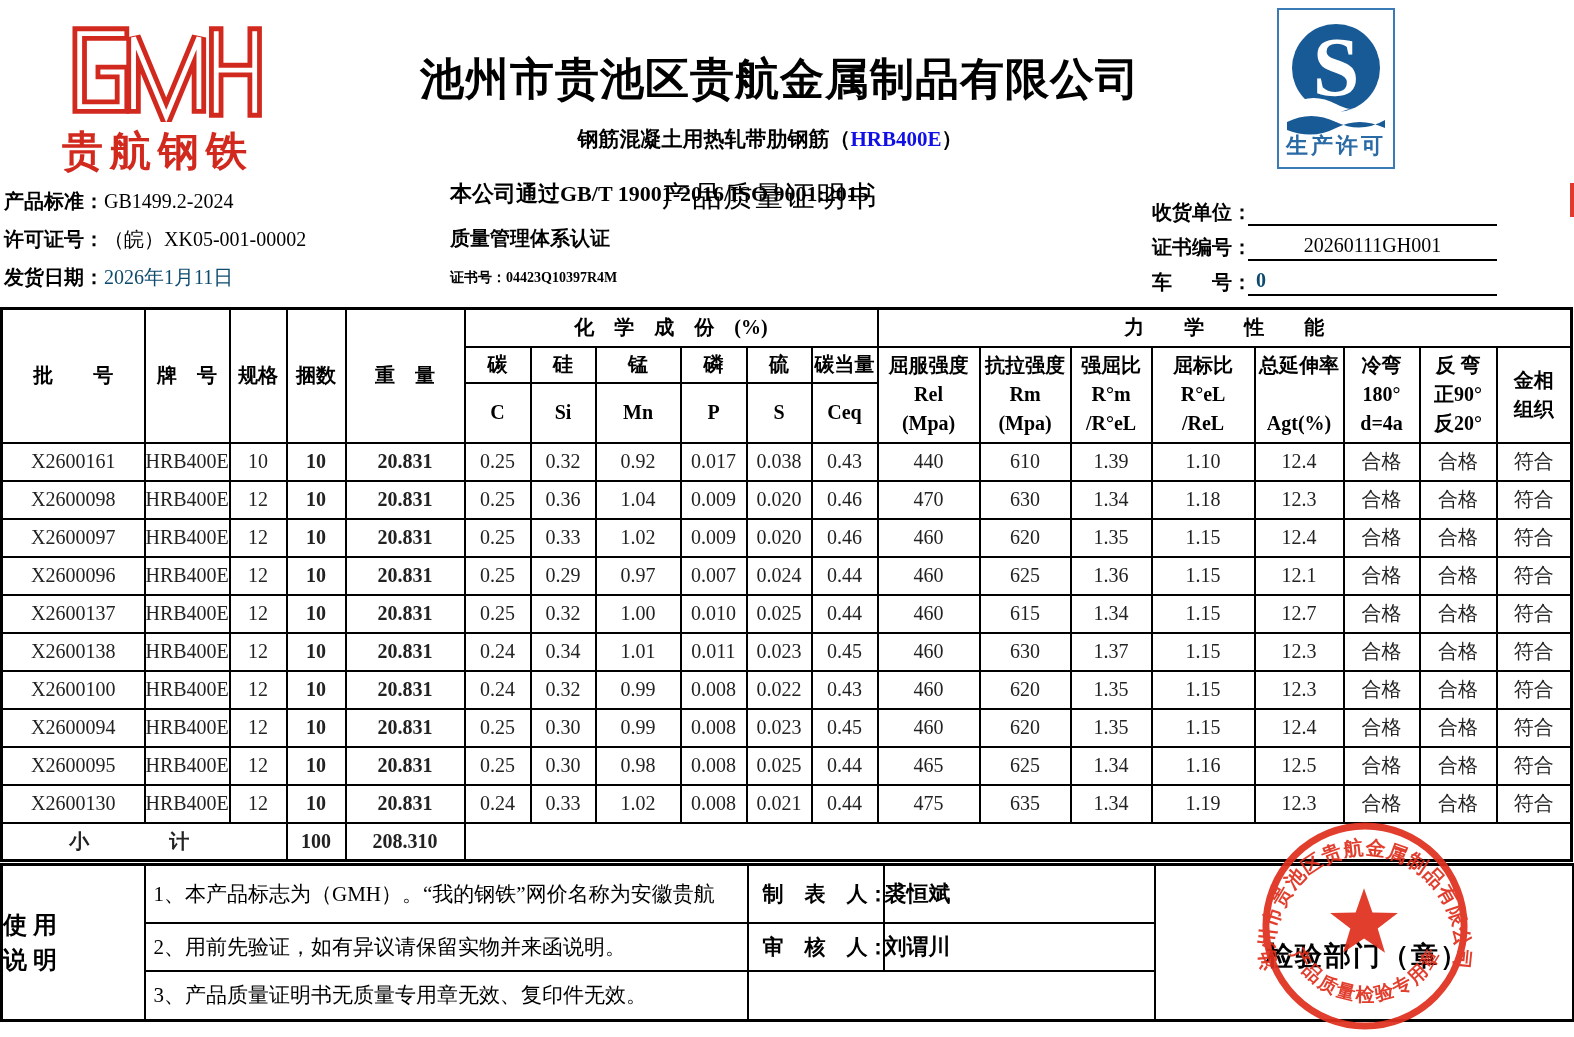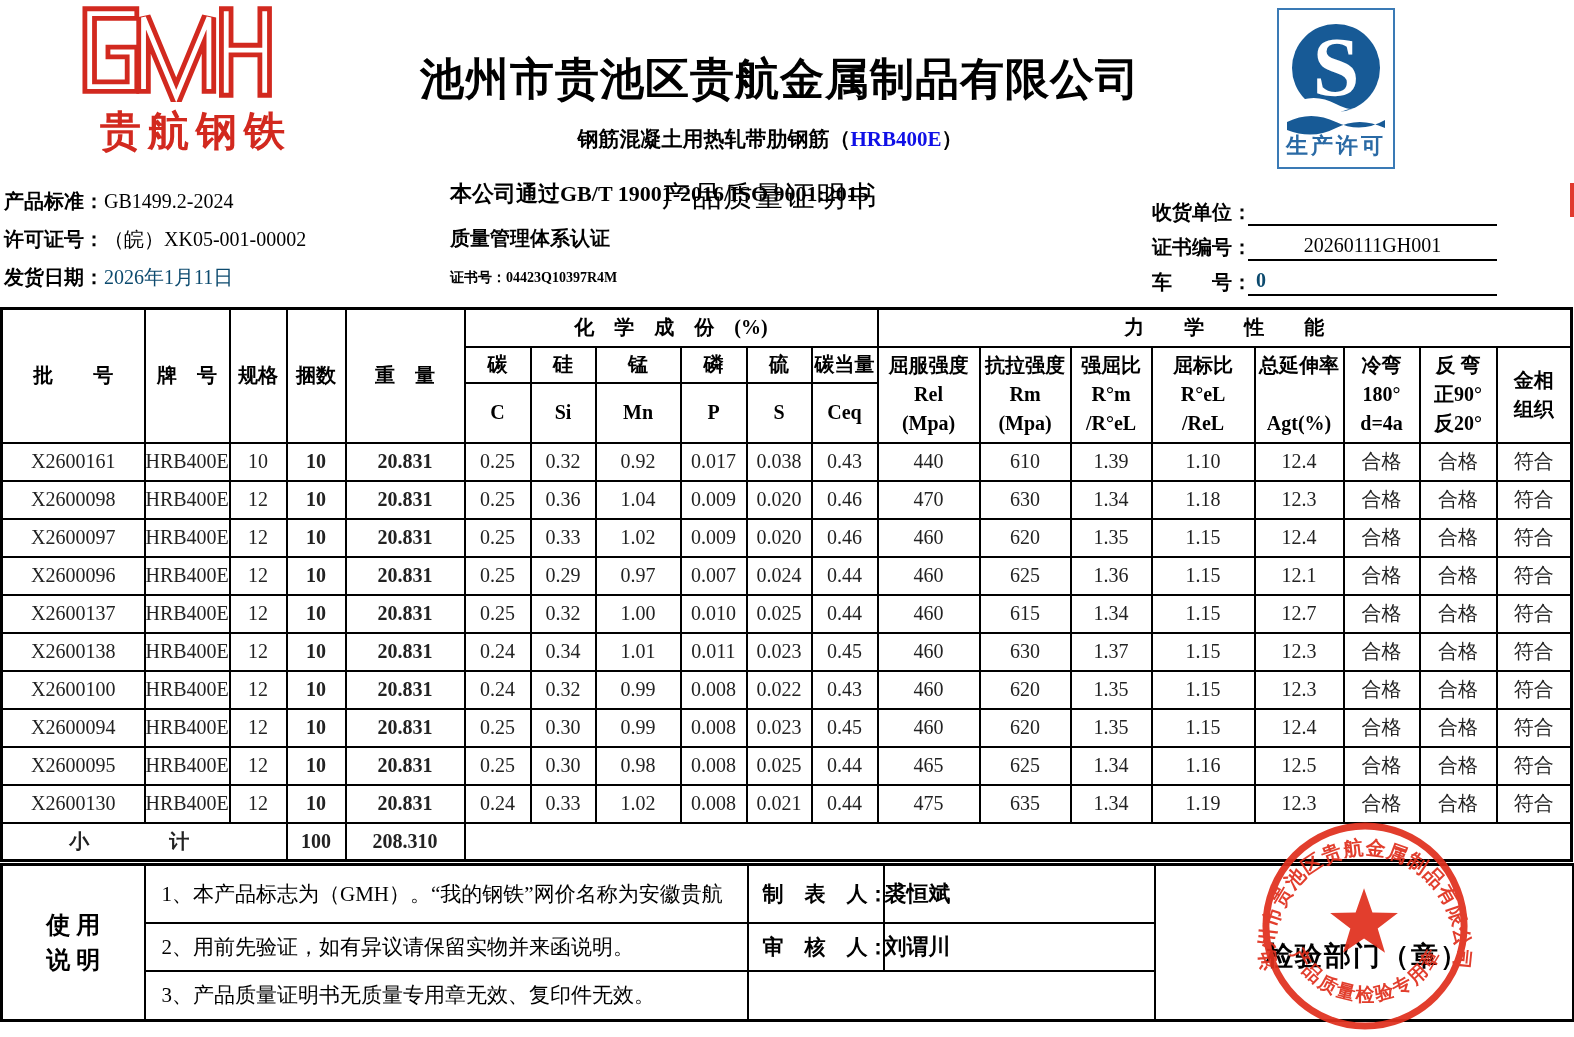"贵航钢铁" .logo-block { text-align: right -> left; top: 2px -> 22px }
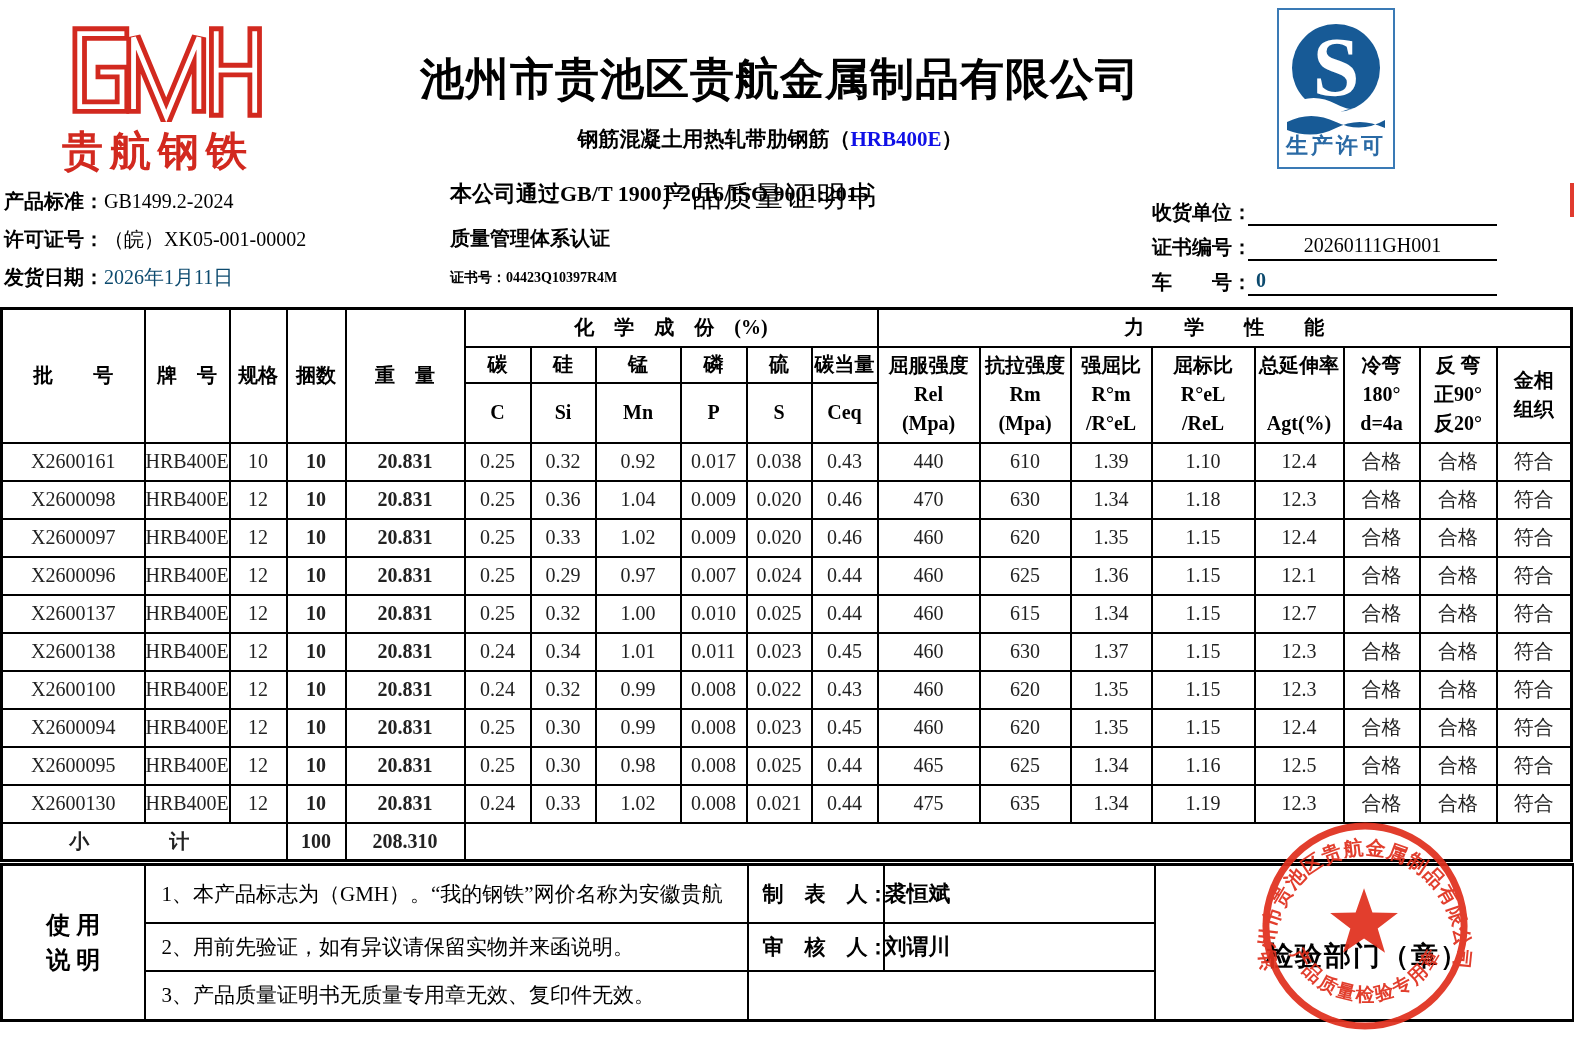"1、本产品标志为（GMH）。“我的钢铁”网价名称为安徽贵航" .note { padding-left: 16px -> 8px }
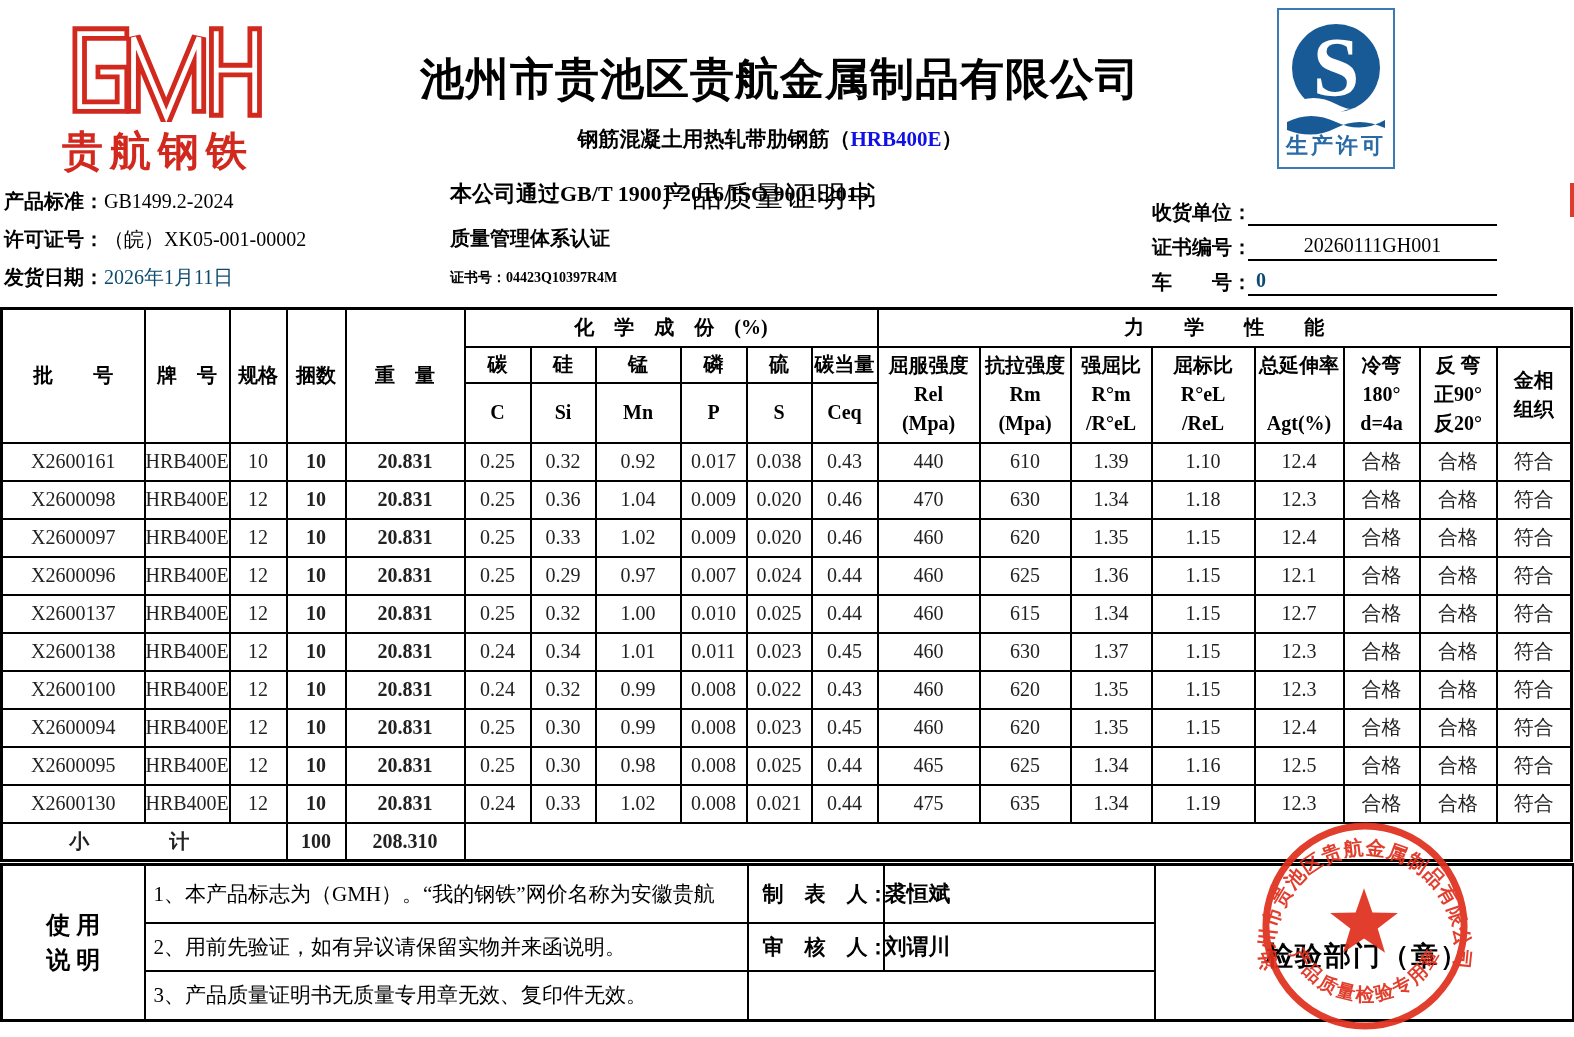"使 用" .usage { text-align: center -> left }
